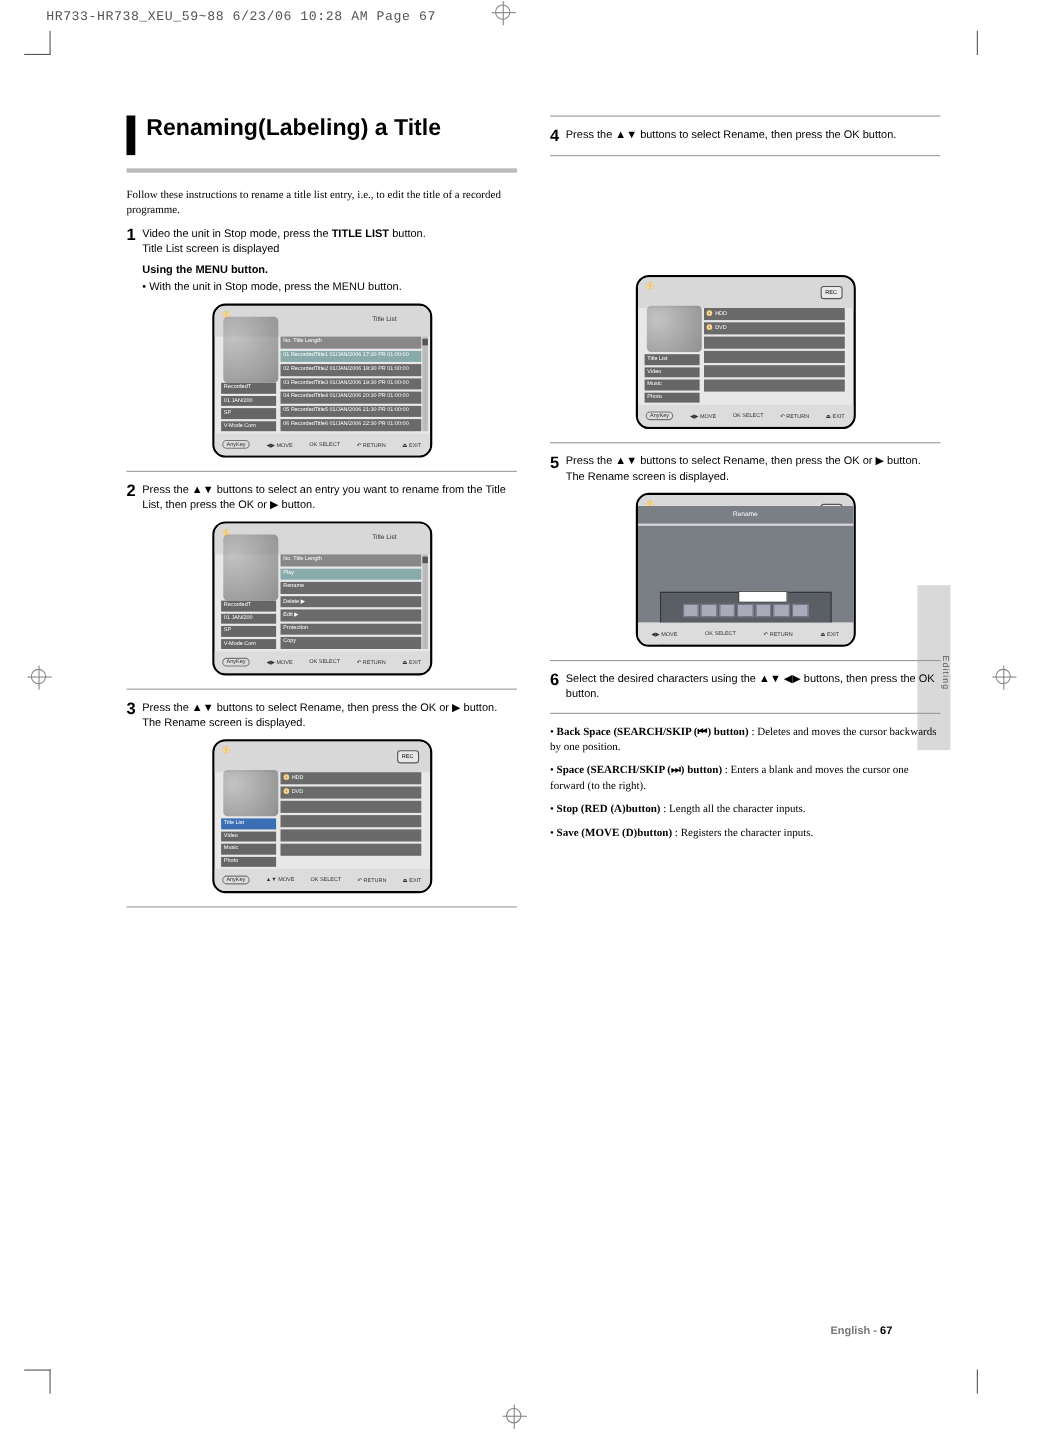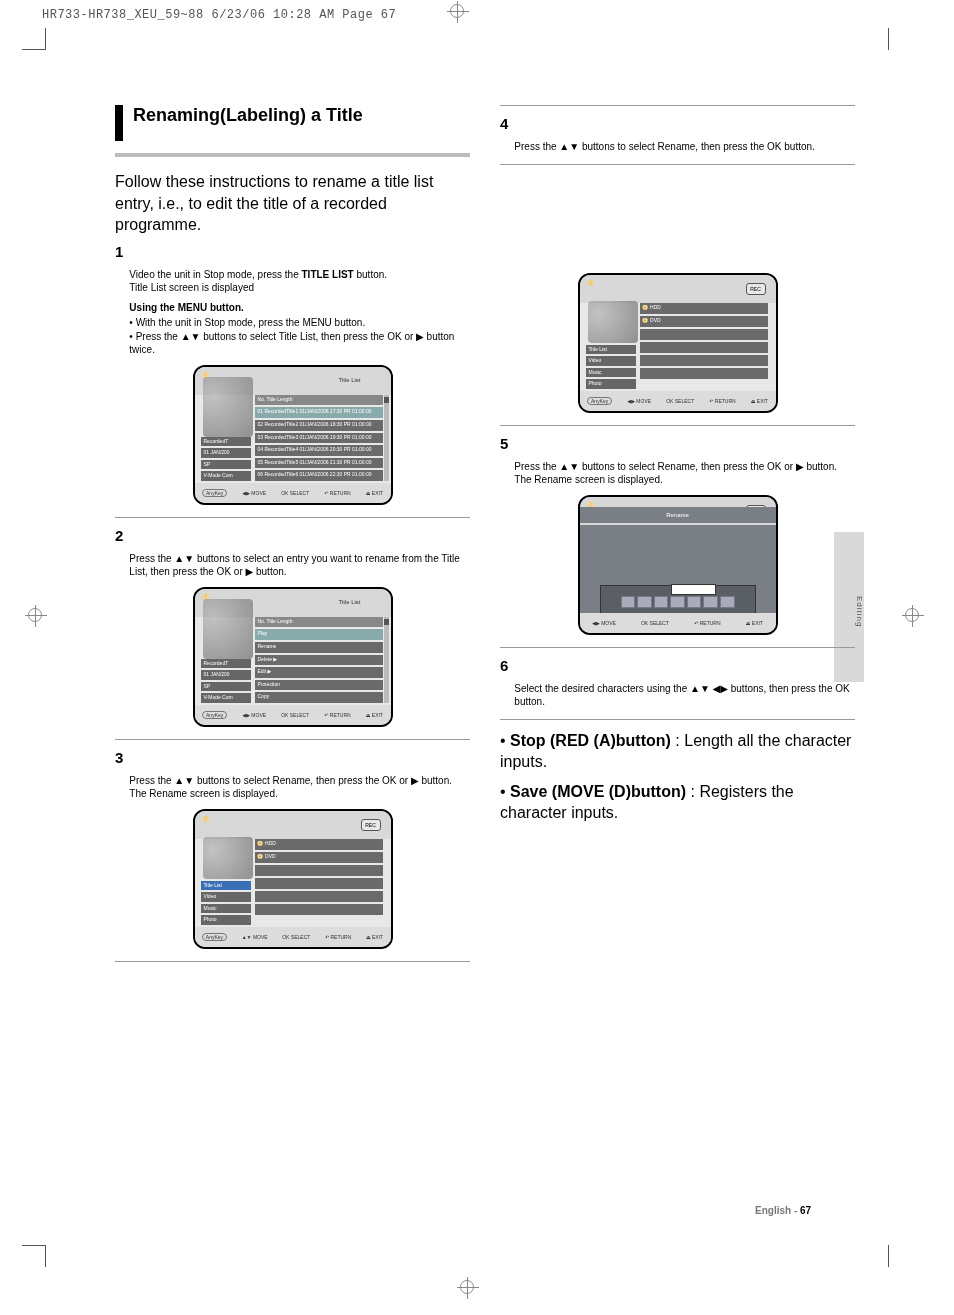"Renaming(Labeling) a Title" .h1 { font-size: 18px -> 21px }
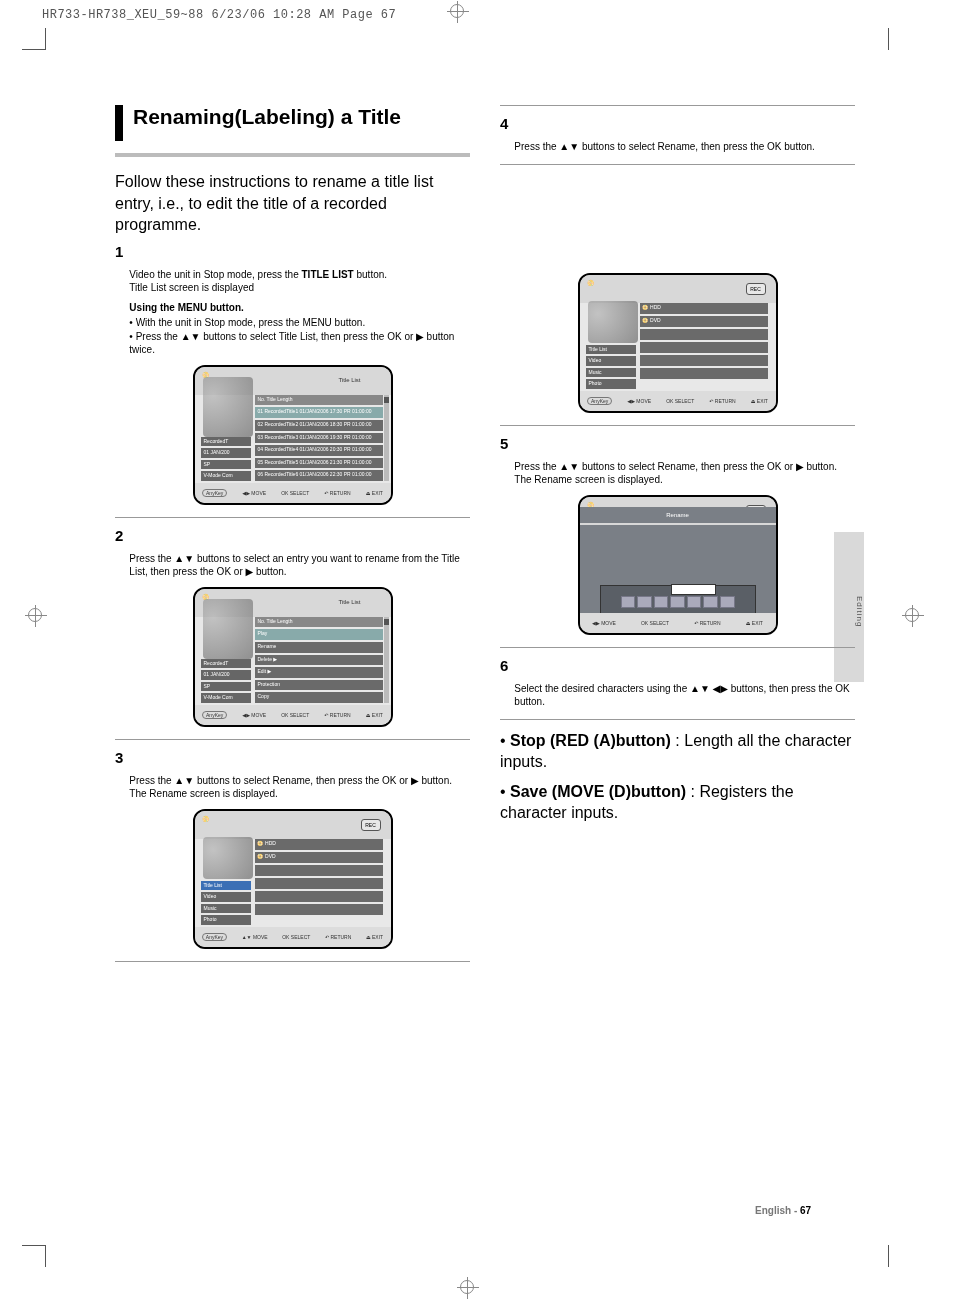"Press the ▲▼ buttons to" .step-txt { margin-top: 24px -> none }
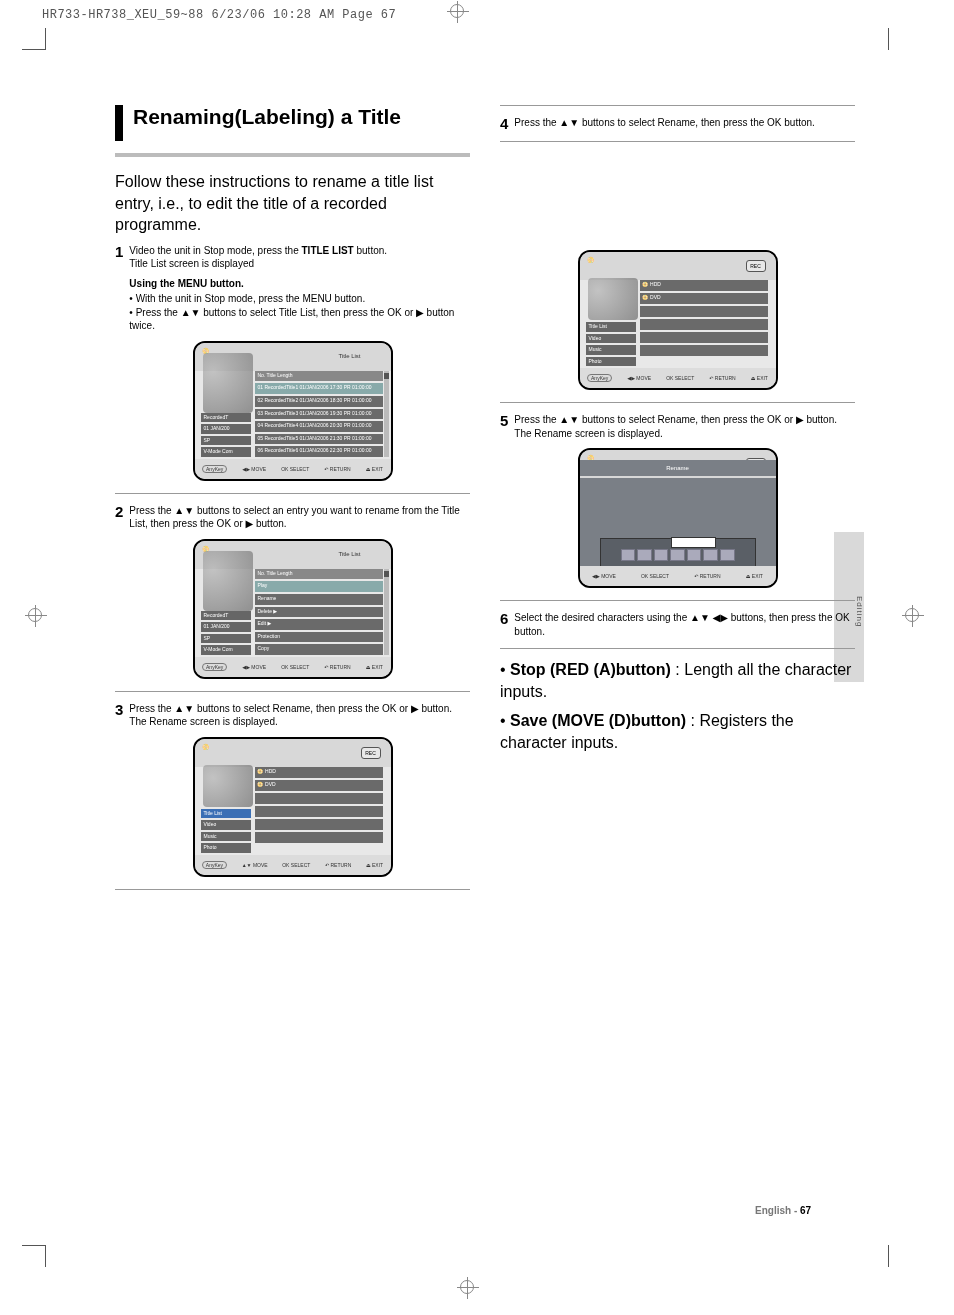"Follow these instructions to rename" .body { font-family: none -> Liberation Serif, serif; font-size: 16px -> 10px }
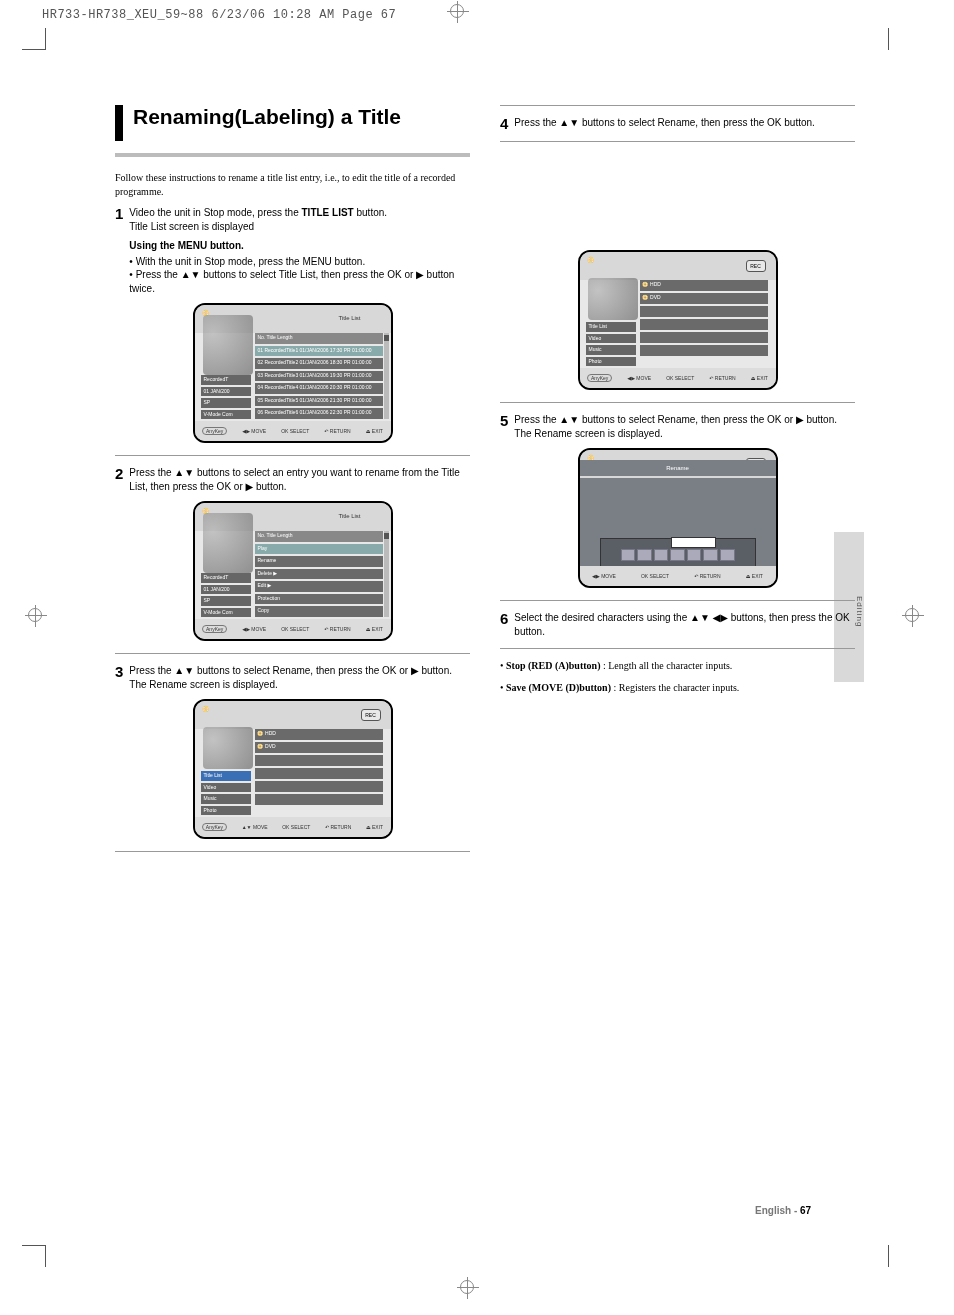"• Press the ▲▼ buttons" div { html: <div>• <span>Press the ▲▼ buttons to select Title List, then press the OK or ▶ button twice.</span></div> -> none }
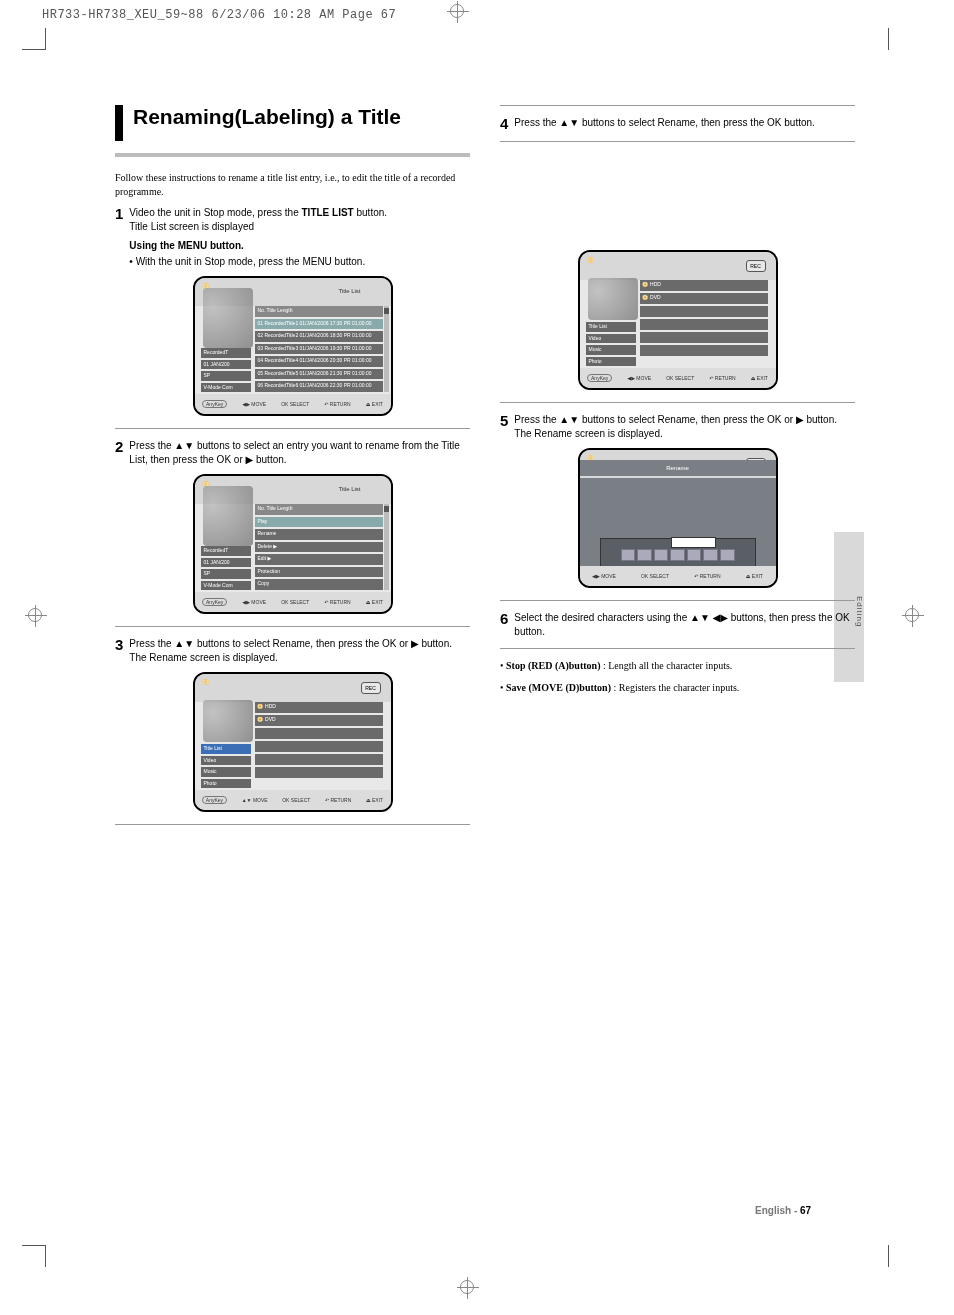"• Back Space (SEARCH/SKIP (⏮)" div.body { html: none -> <div>• <b>Back Space (SEARCH/SKIP (⏮) button)</b><span> : Deletes and moves the cursor backwards by one position.</span></div> }
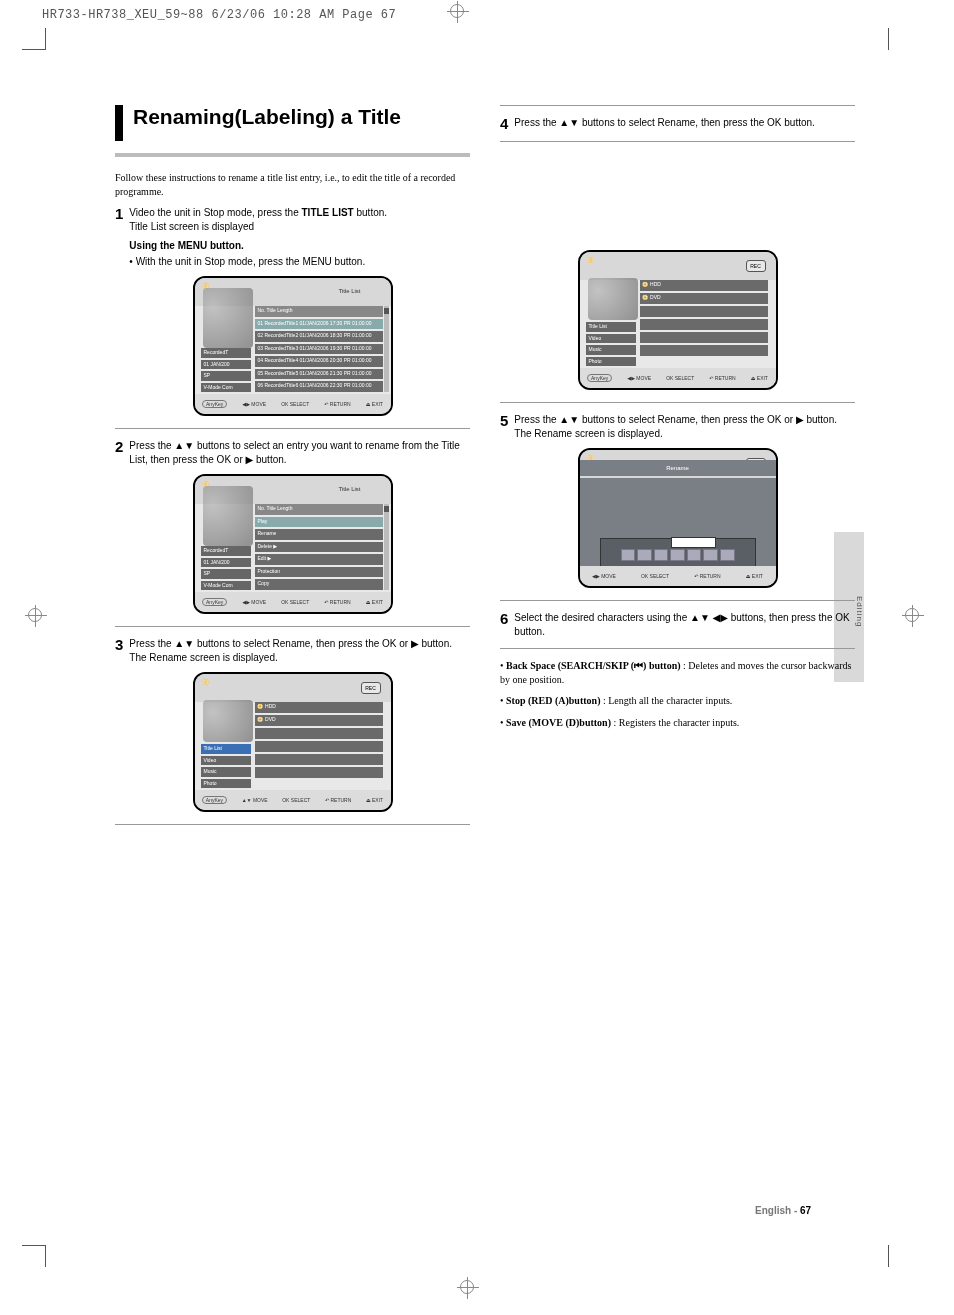"• Space (SEARCH/SKIP (⏭) button)" div.body { html: none -> <div>• <b>Space (SEARCH/SKIP (⏭) button)</b><span> : Enters a blank and moves the cursor one forward (to the right).</span></div> }
